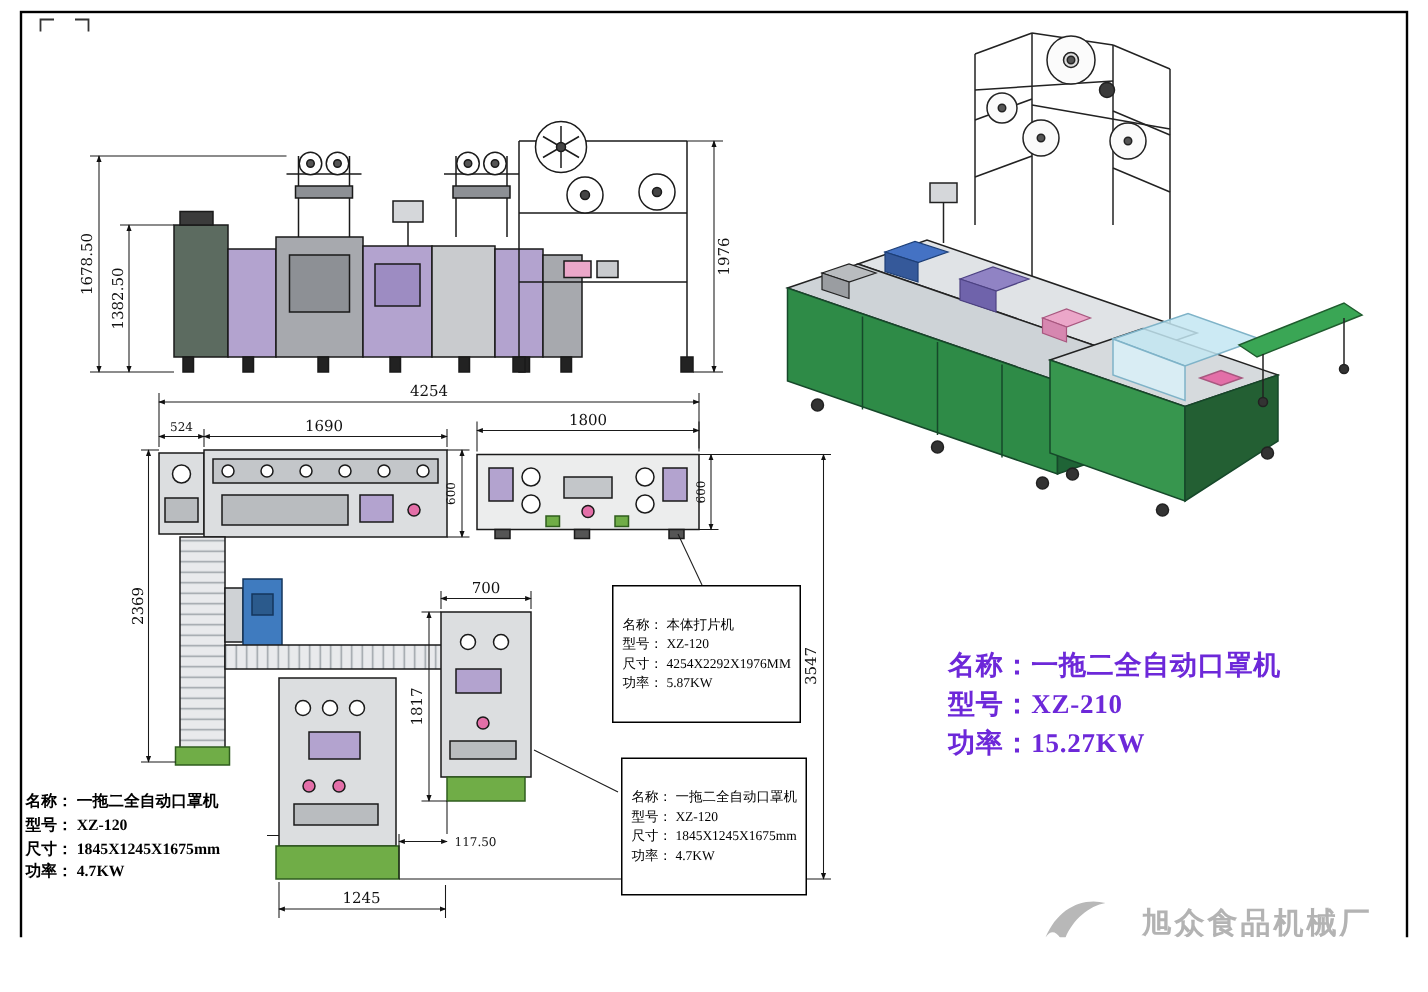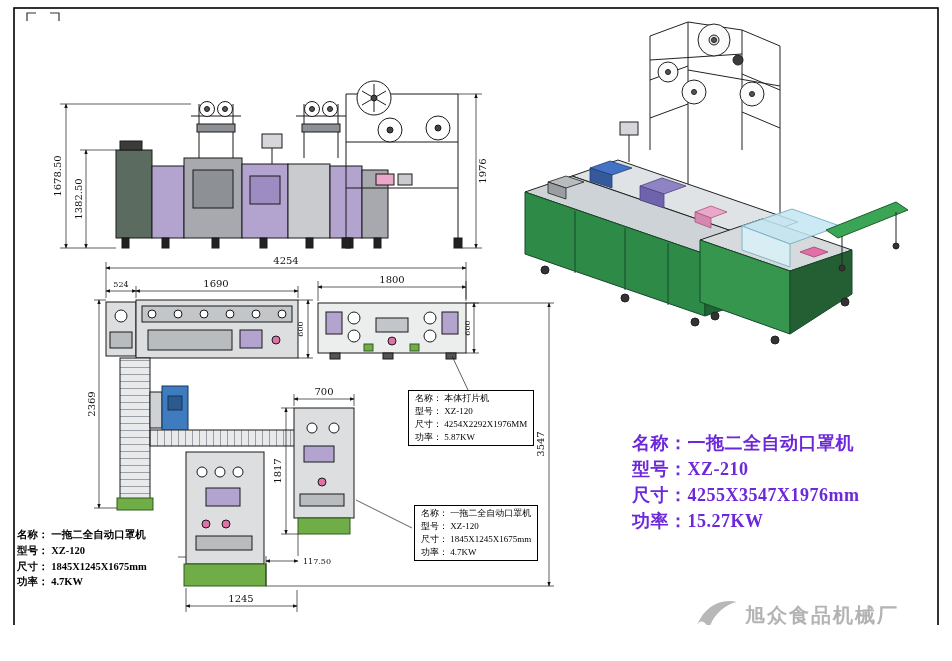"名称： 本体打片机" .ann-box { padding: 1px 6px -> 19px 6px }
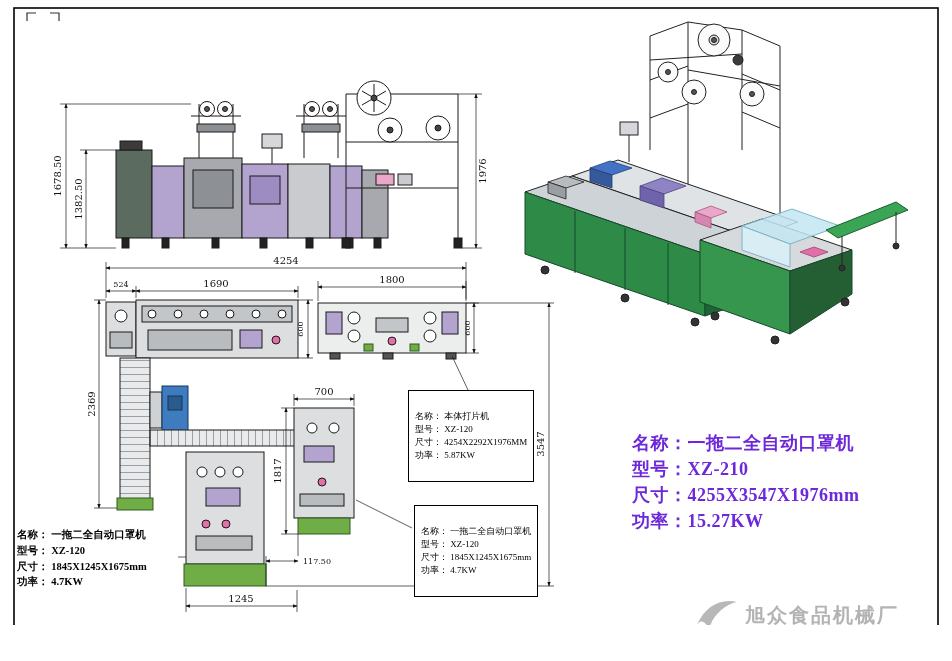"尺寸：4255X3547X1976mm" div { html: <div>尺寸：4255X3547X1976mm</div> -> none }
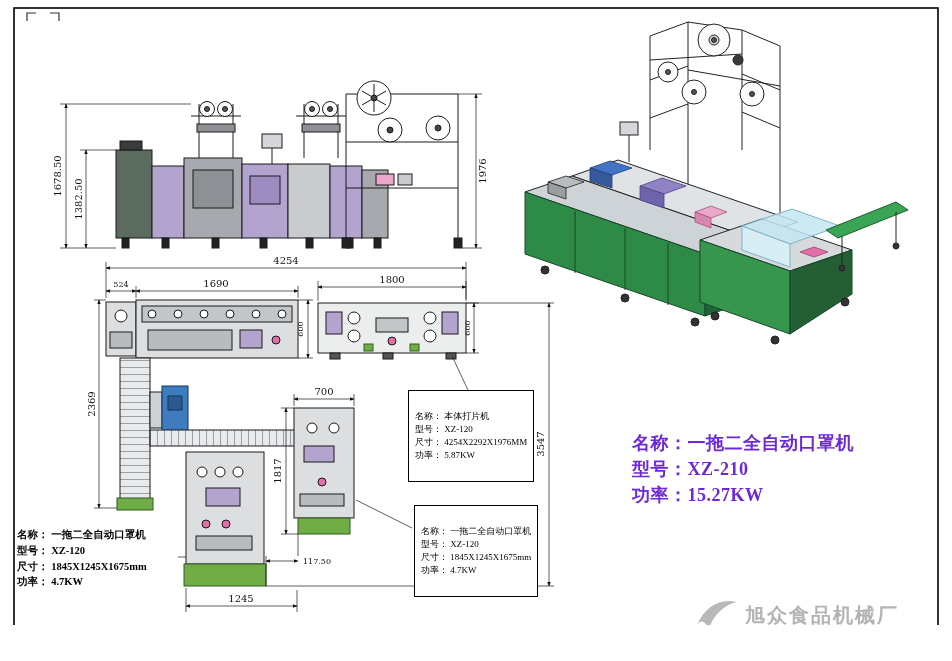"旭众食品机械厂" .watermark { gap: 5px -> 21px }
